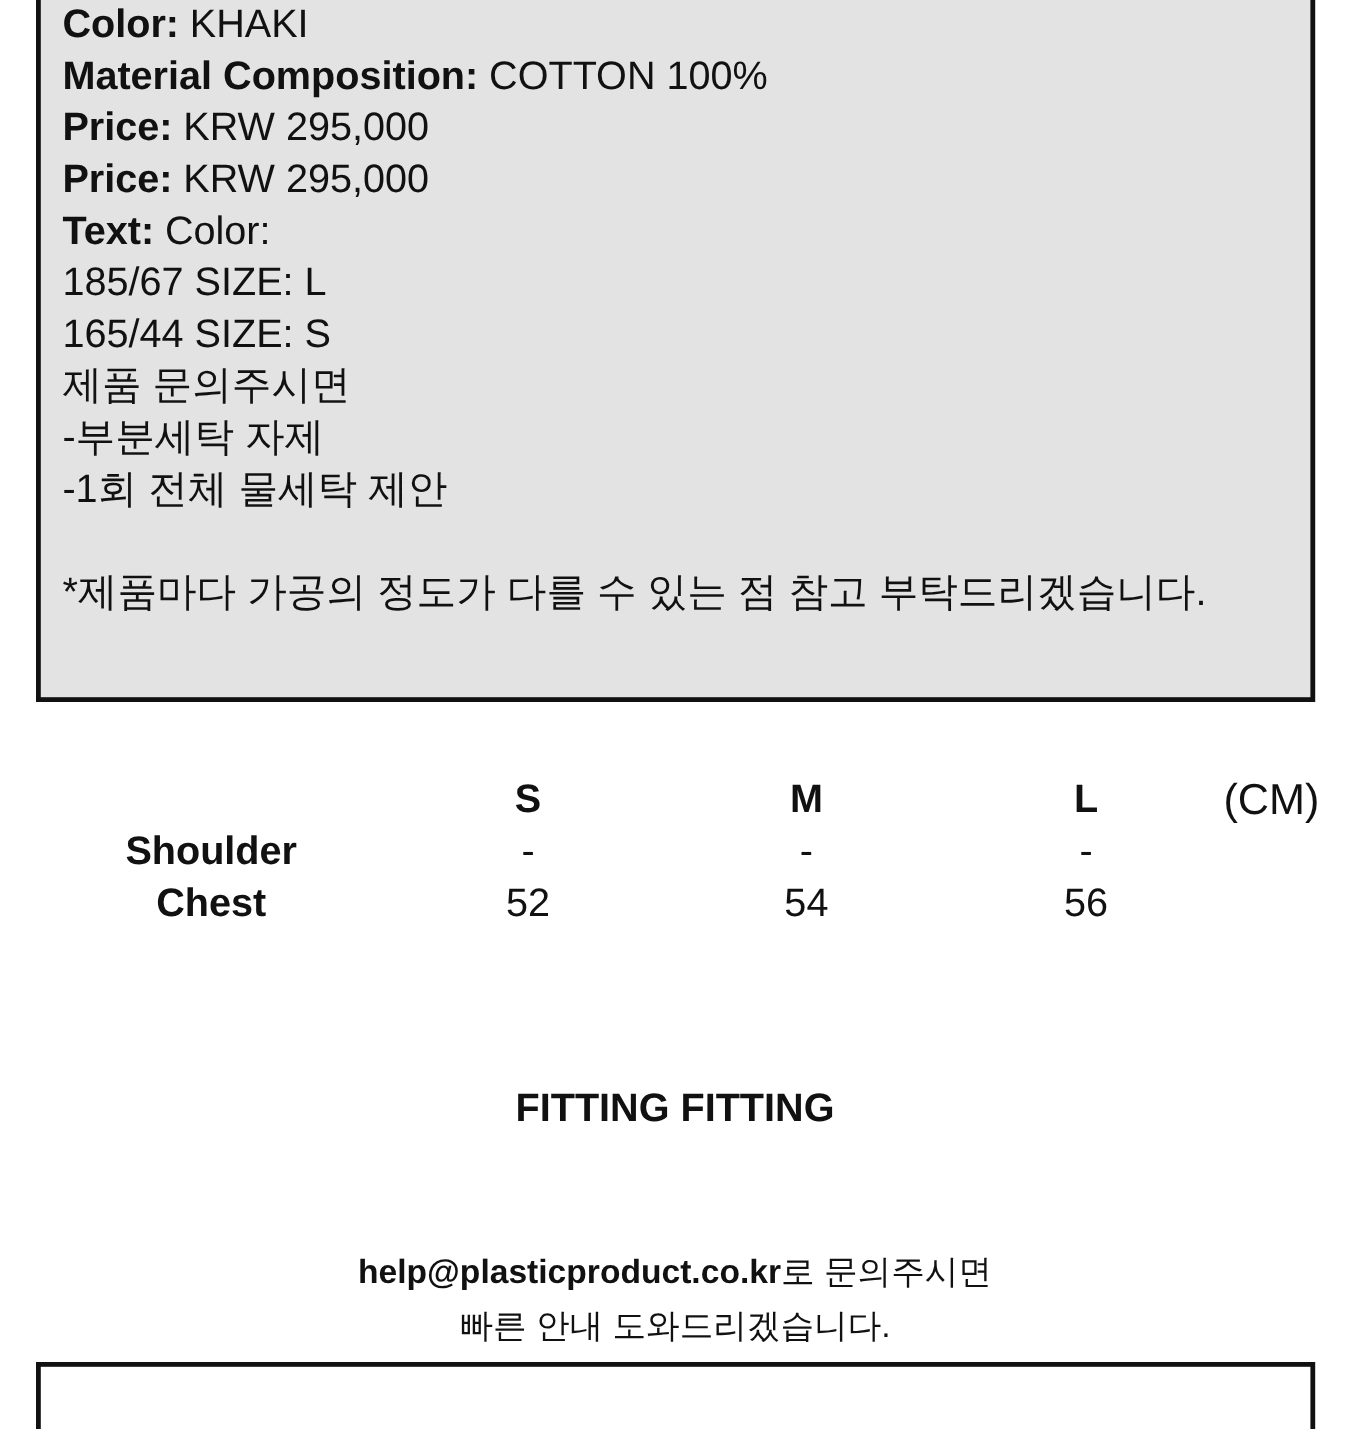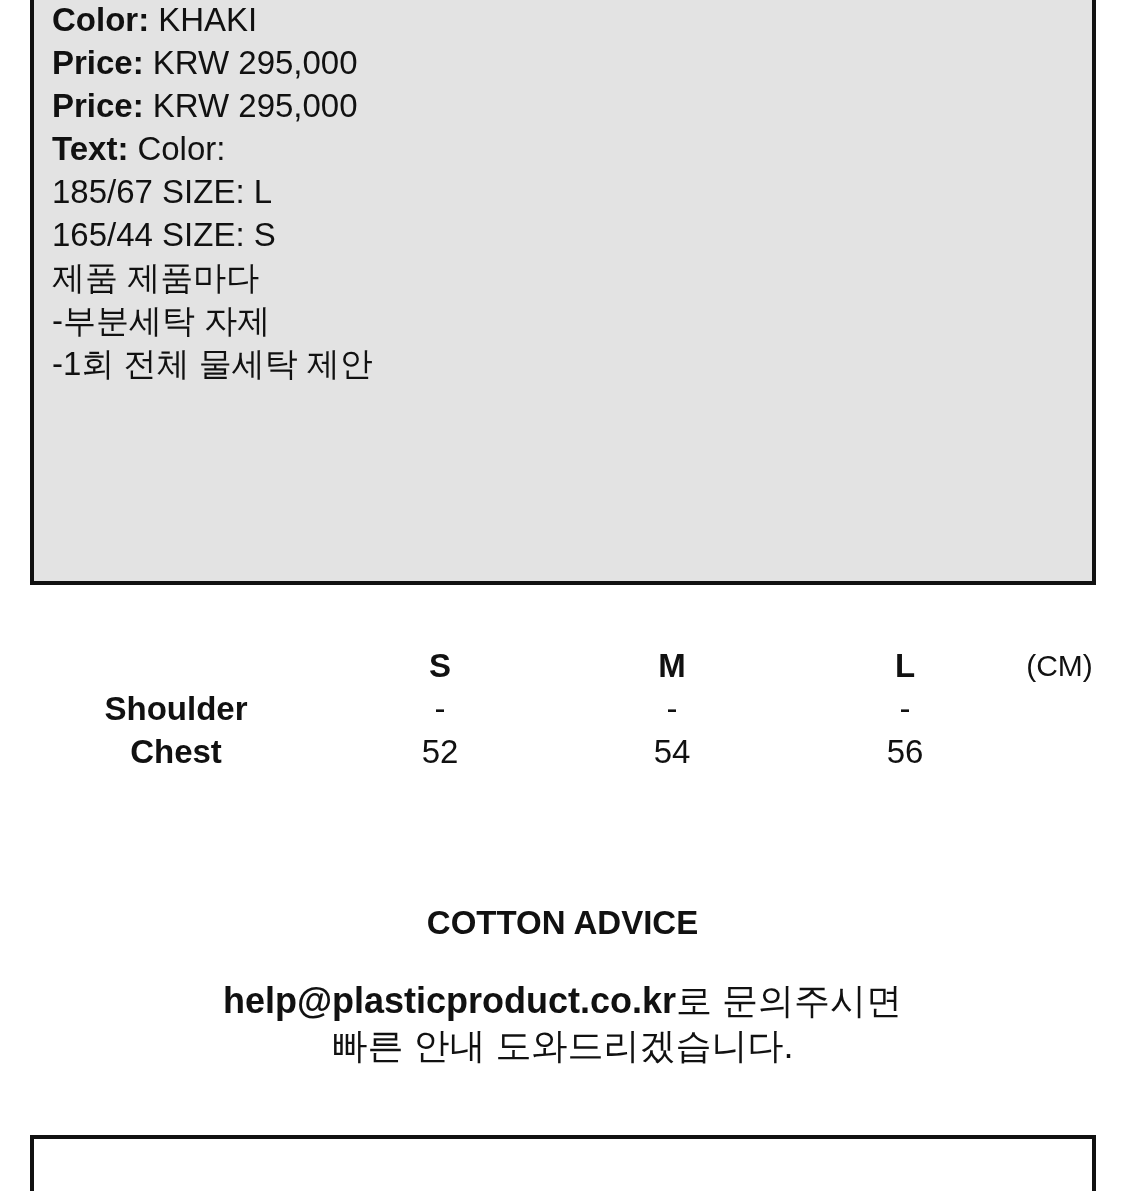"Material Composition: COTTON 100%" div.info-line { html: none -> <div><span>Material Composition:</span><span>COTTON 100%</span></div> }
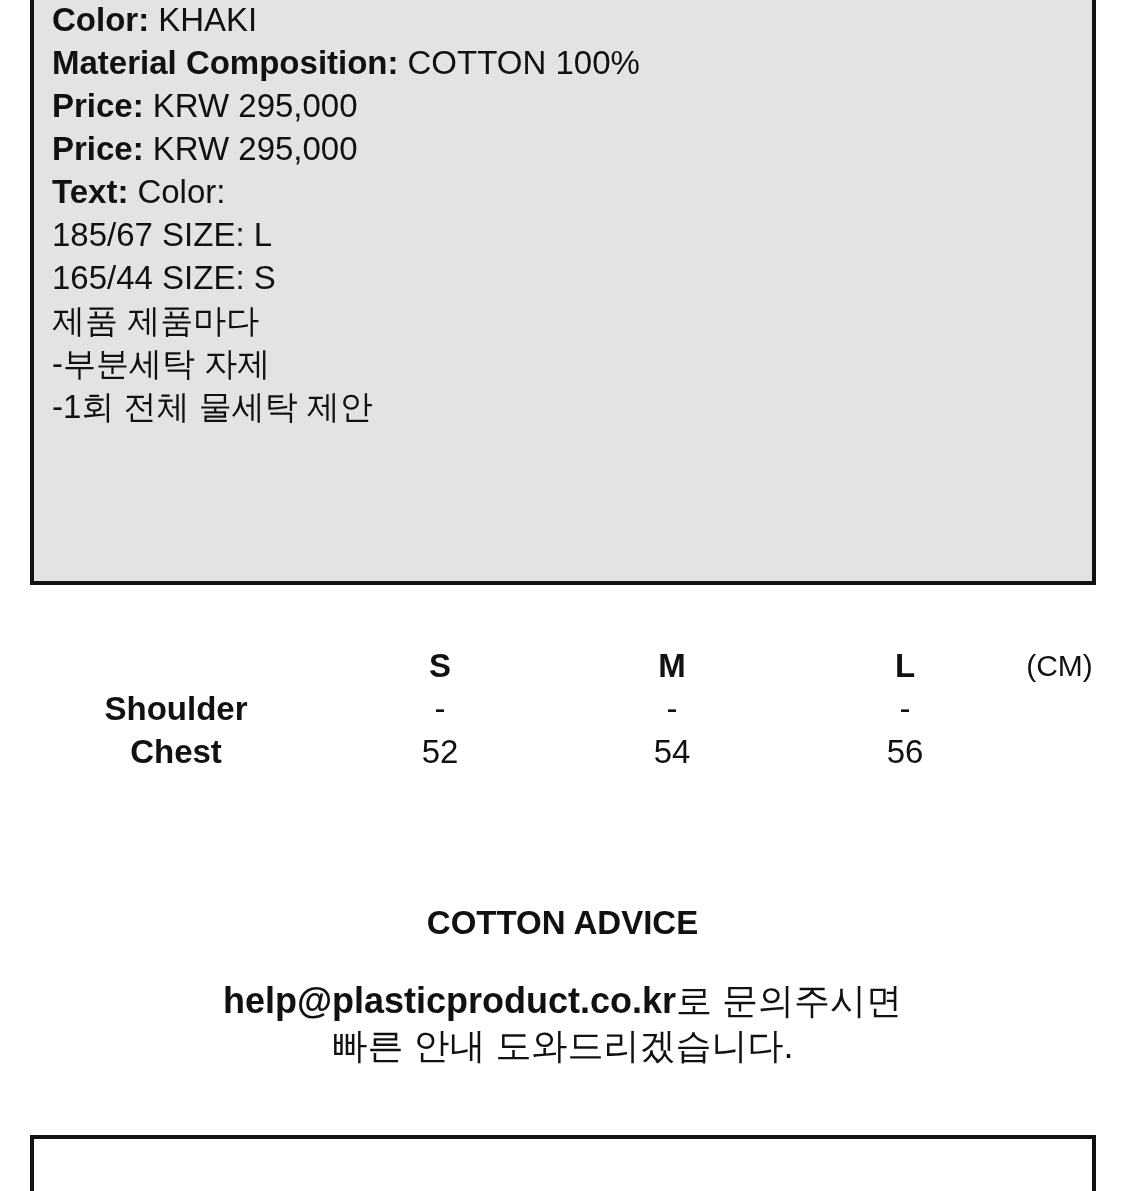"제품 제품마다" span { text: 제품마다 -> 문의주시면 }
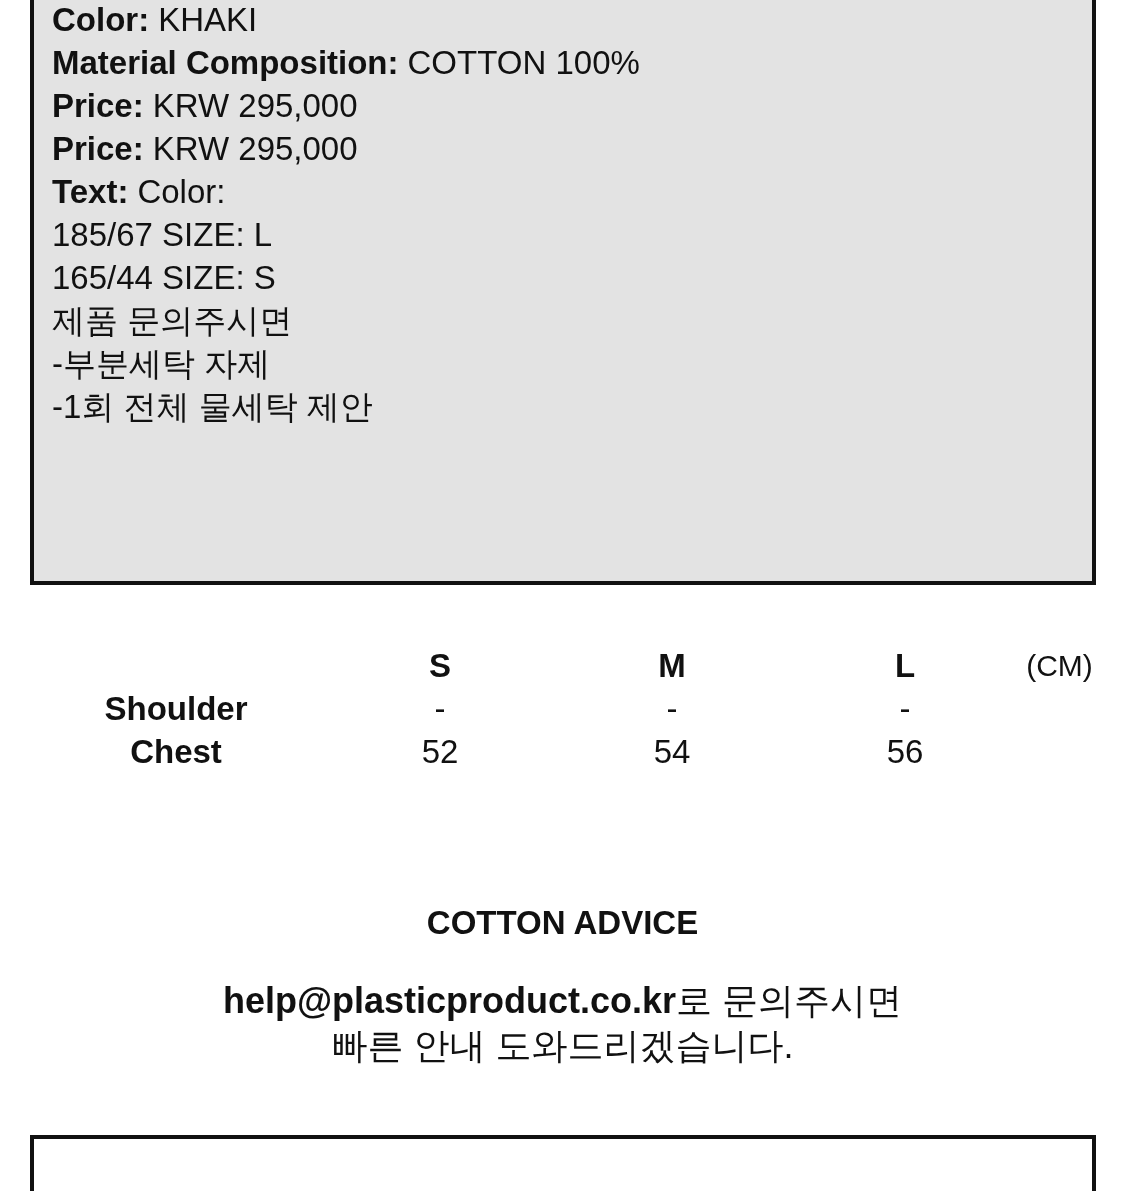"*제품마다 가공의 정도가 다를 수" div.info-line { html: none -> <div>*제품마다 가공의 정도가 다를 수 있는 점 참고 부탁드리겠습니다.</div> }
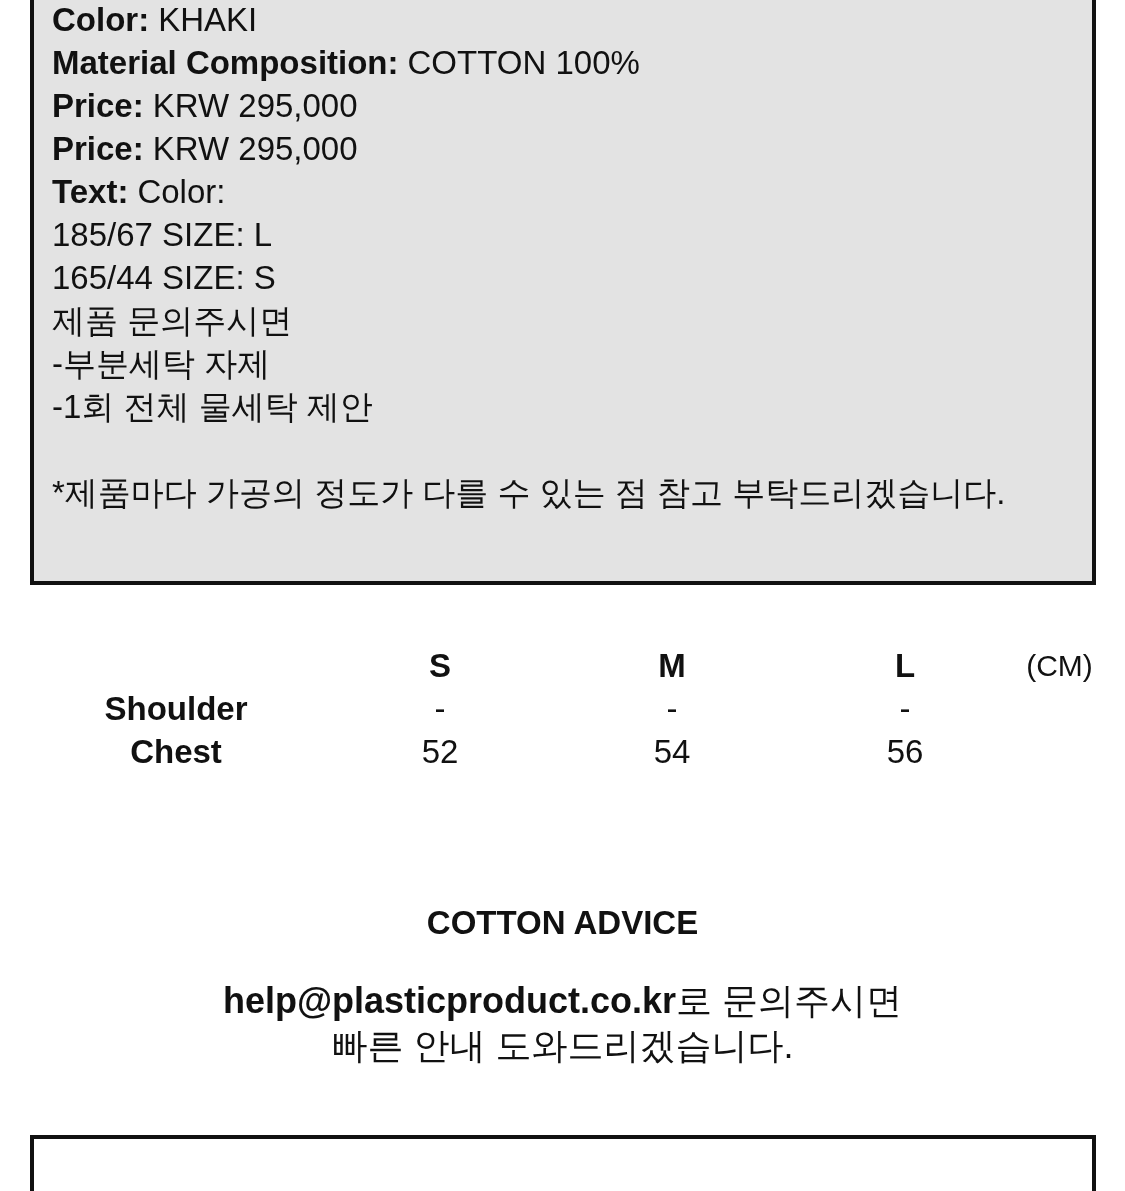"(CM)" .size-table .unit { font-size: 30px -> 36px }
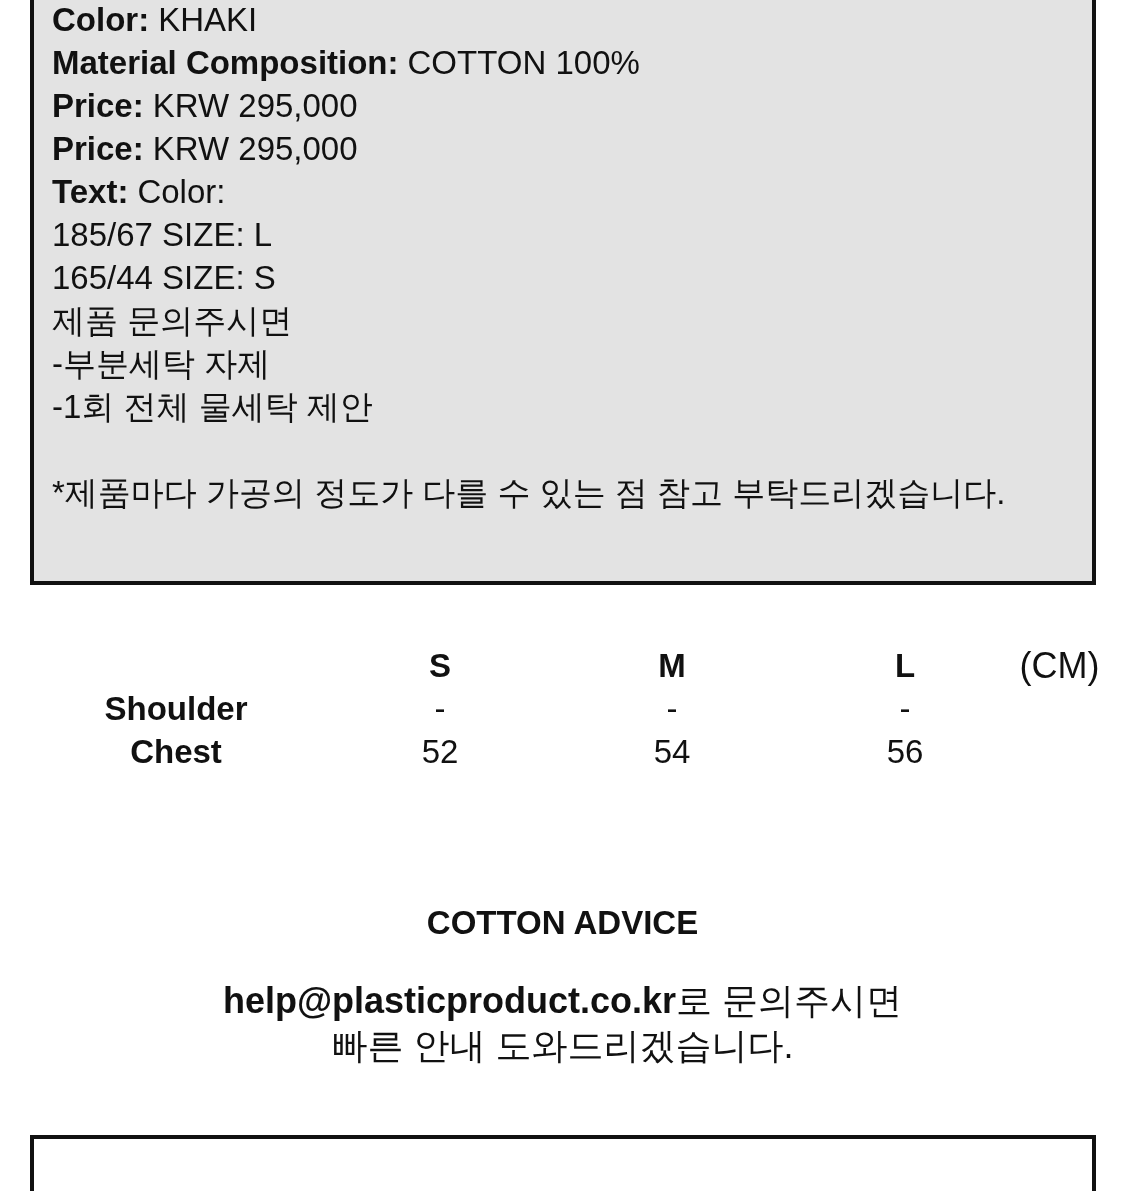"COTTON ADVICE" div.fitting { text: COTTON ADVICE -> FITTING FITTING }
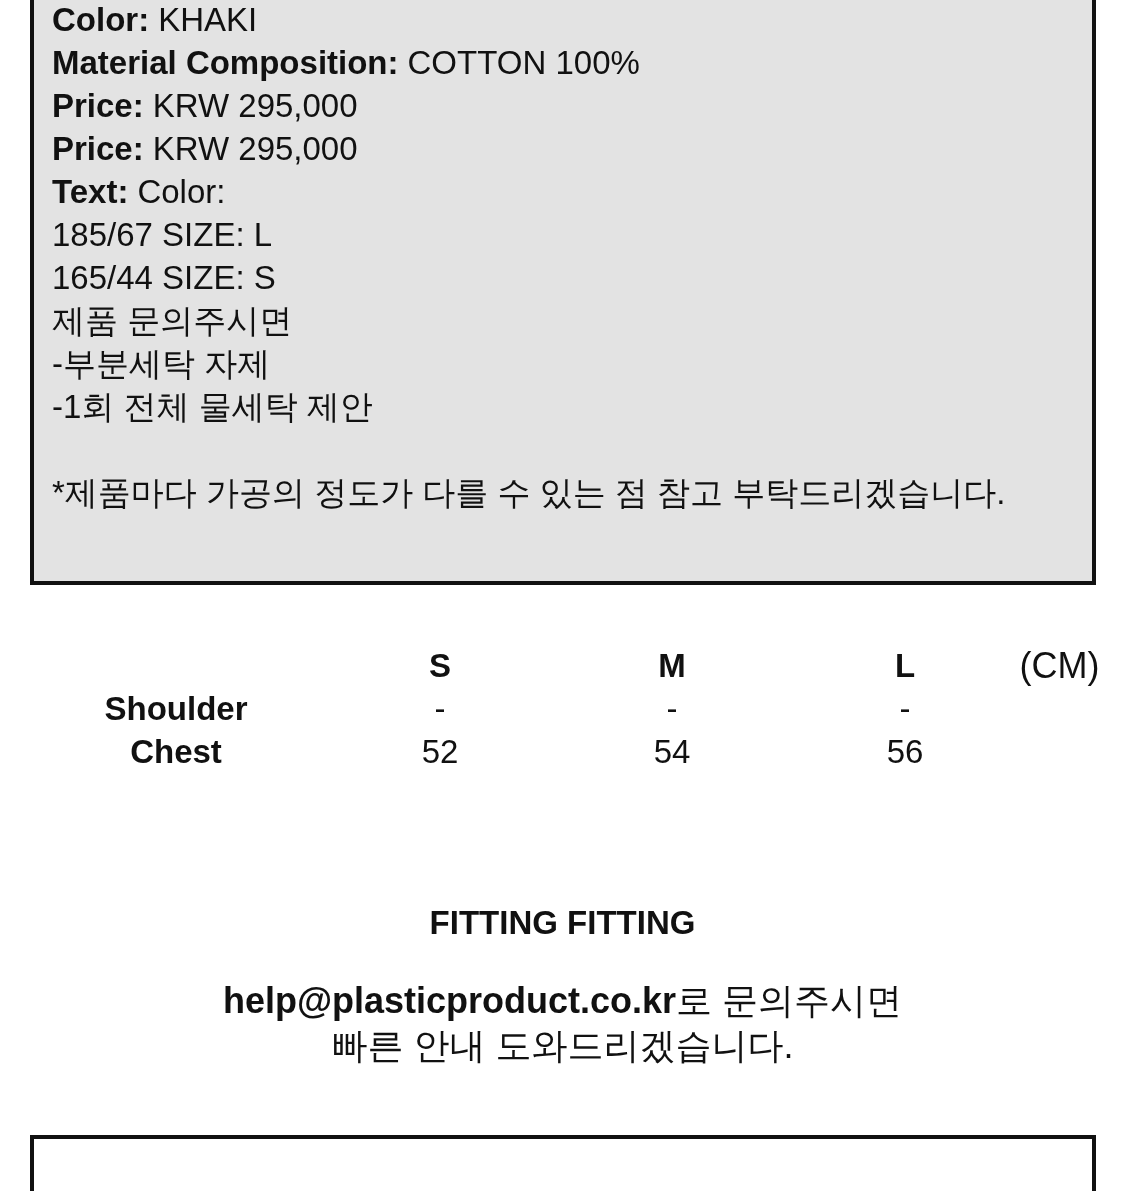"help@plasticproduct.co.kr로 문의주시면" .contact { font-size: 36px -> 28px; top: 978px -> 1037px }
